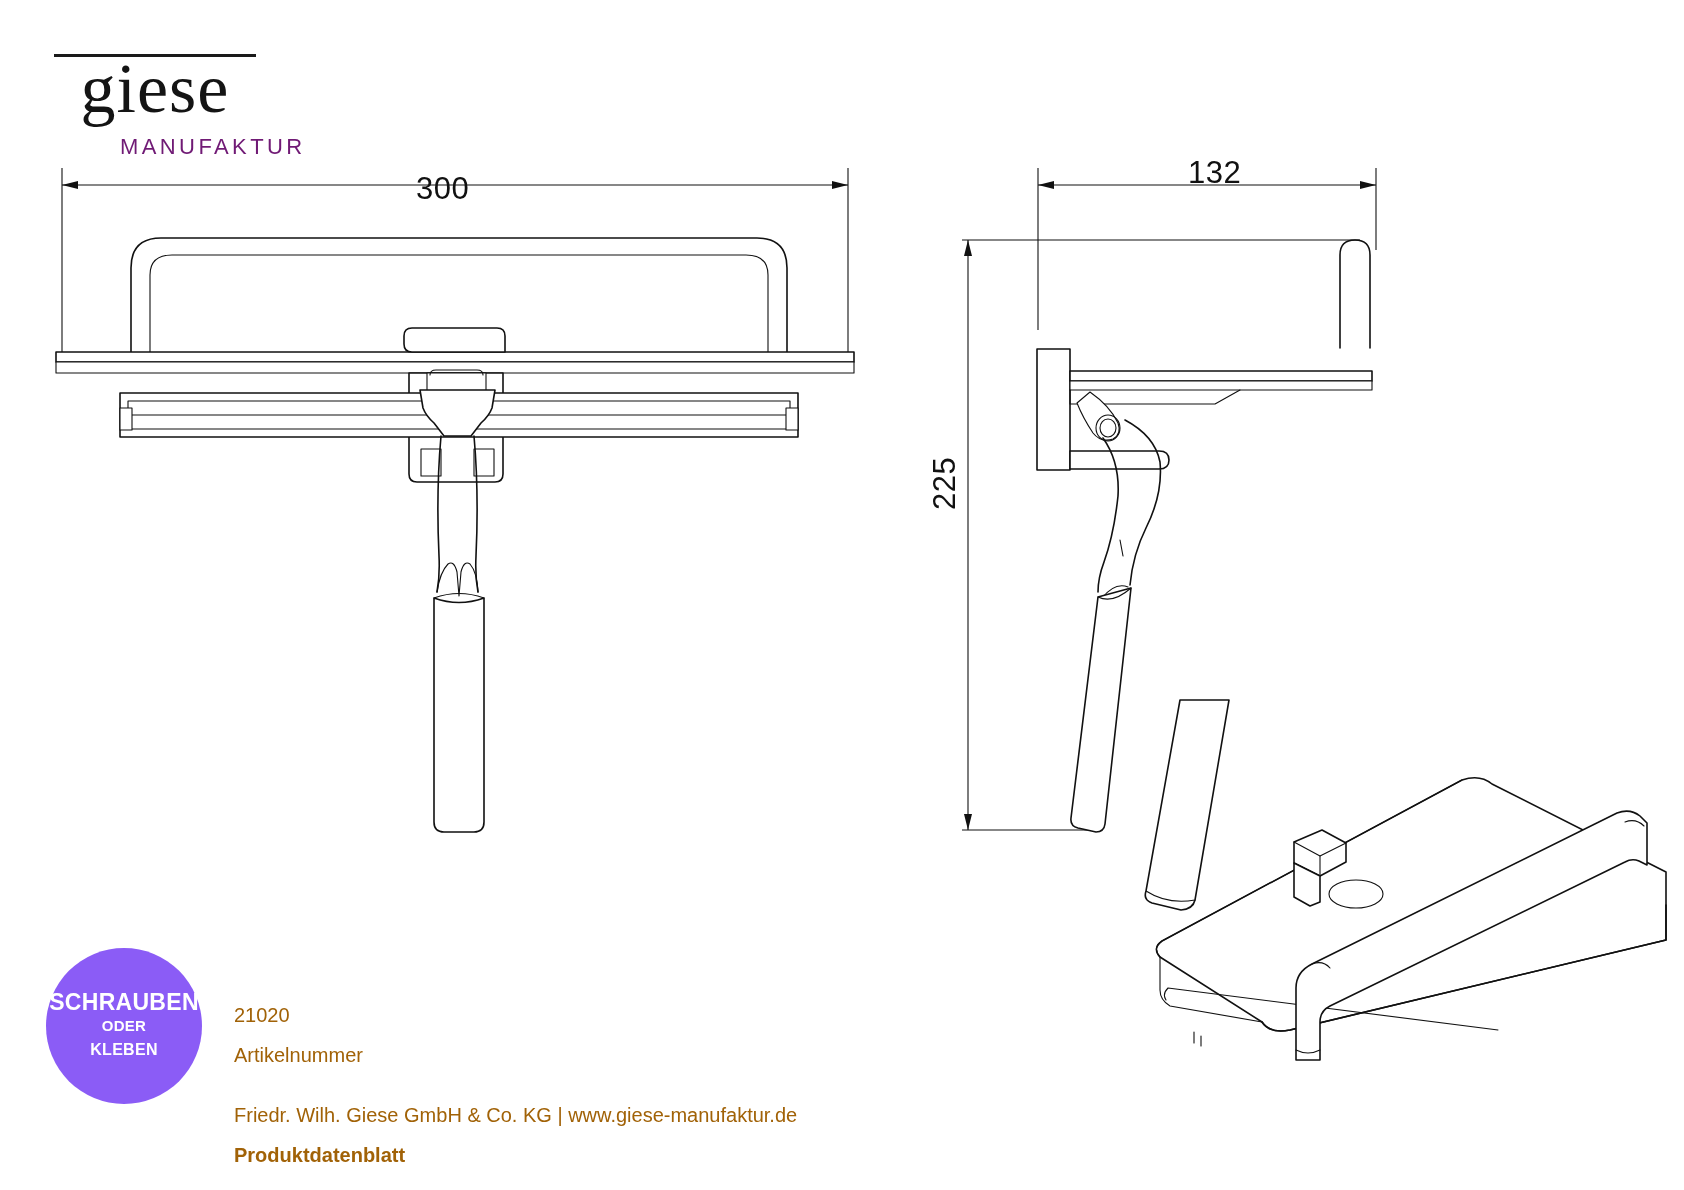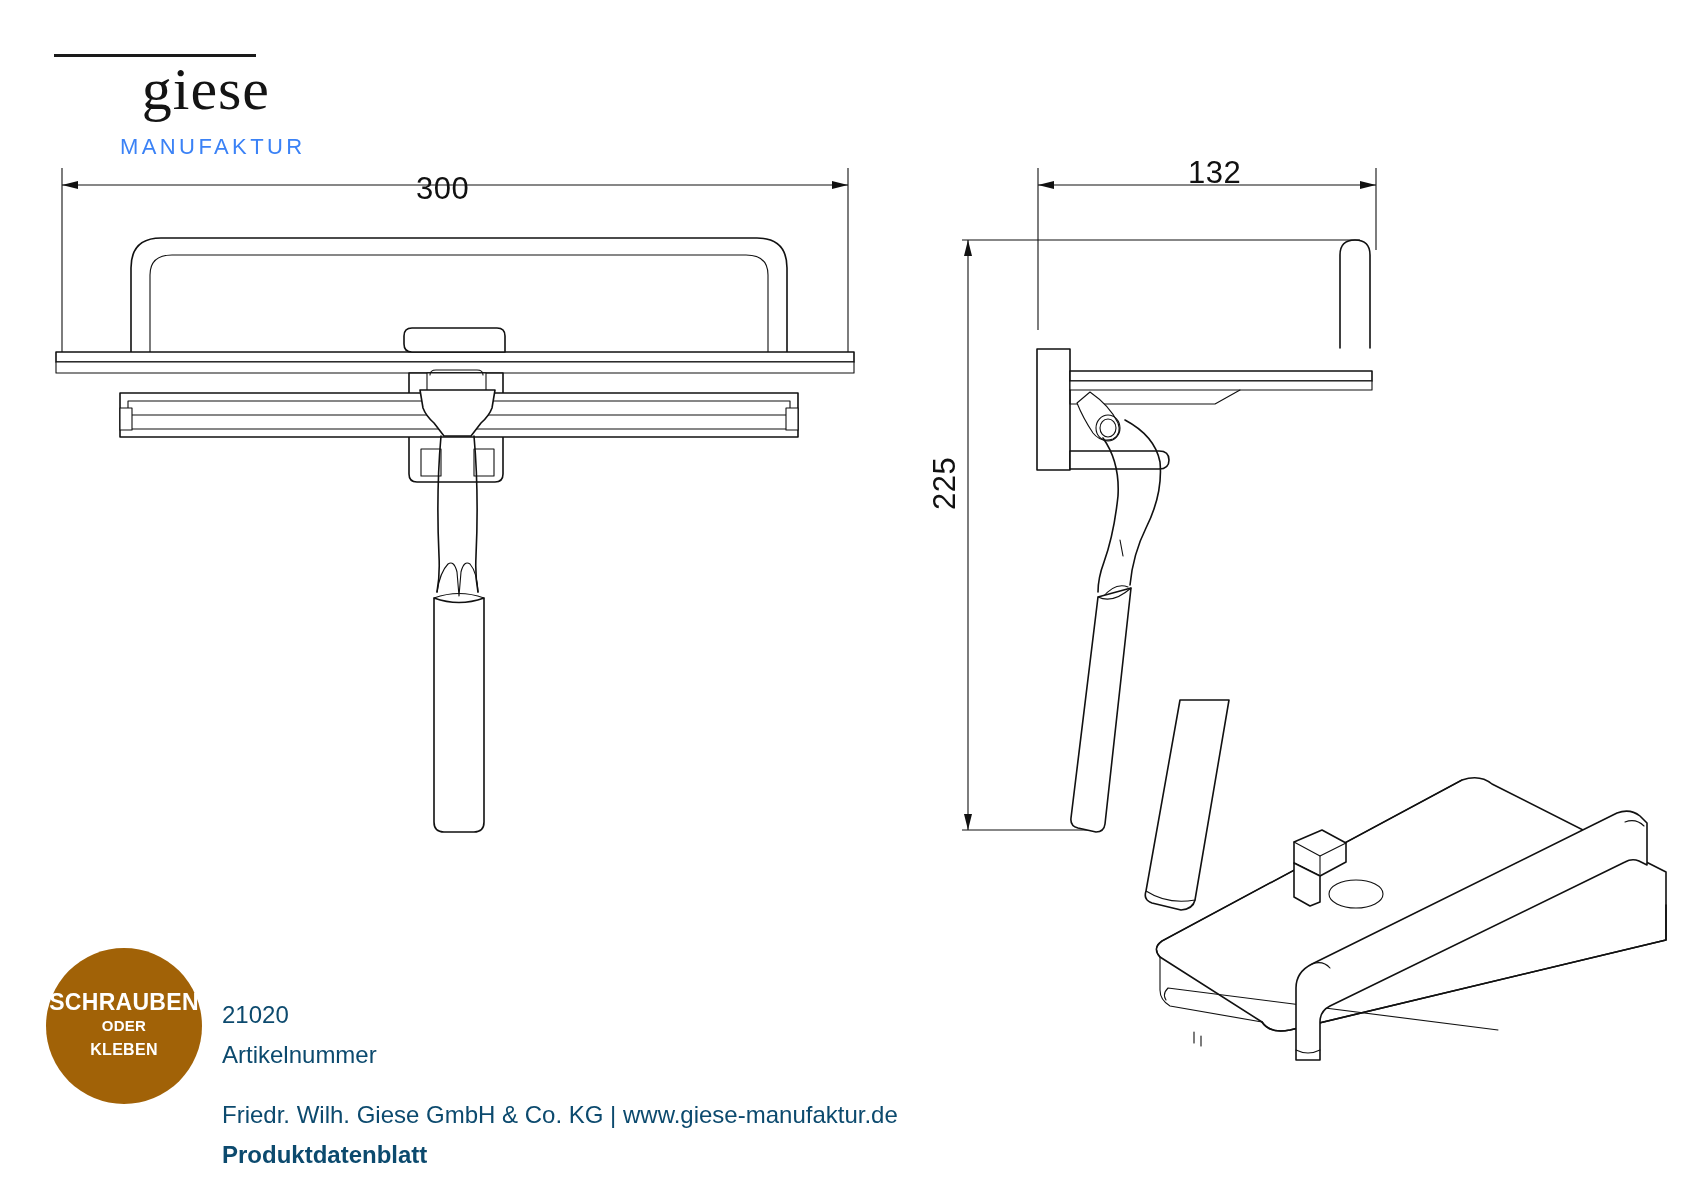"giese" #logo .logo-word { font-size: 60px -> 70px; text-align: right -> center }
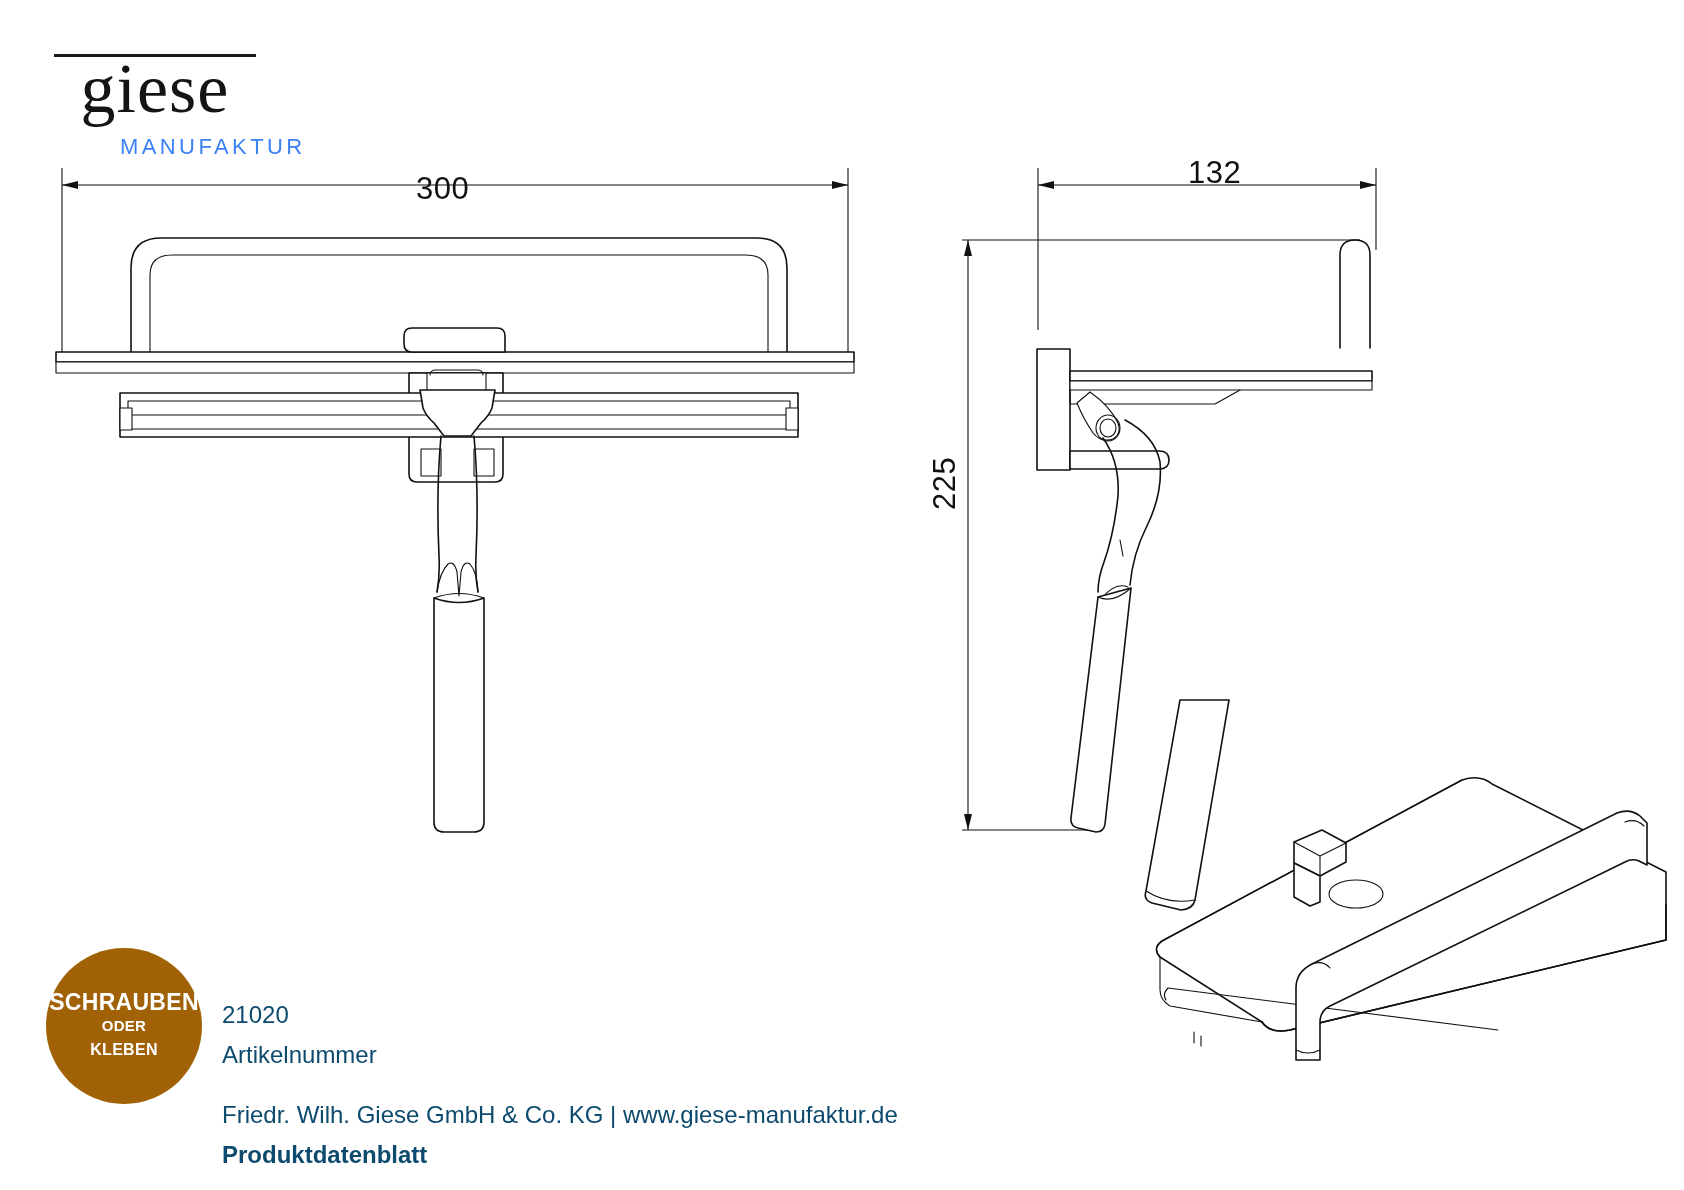"MANUFAKTUR" #logo .logo-sub { color: #3b82f6 -> #701a75 }
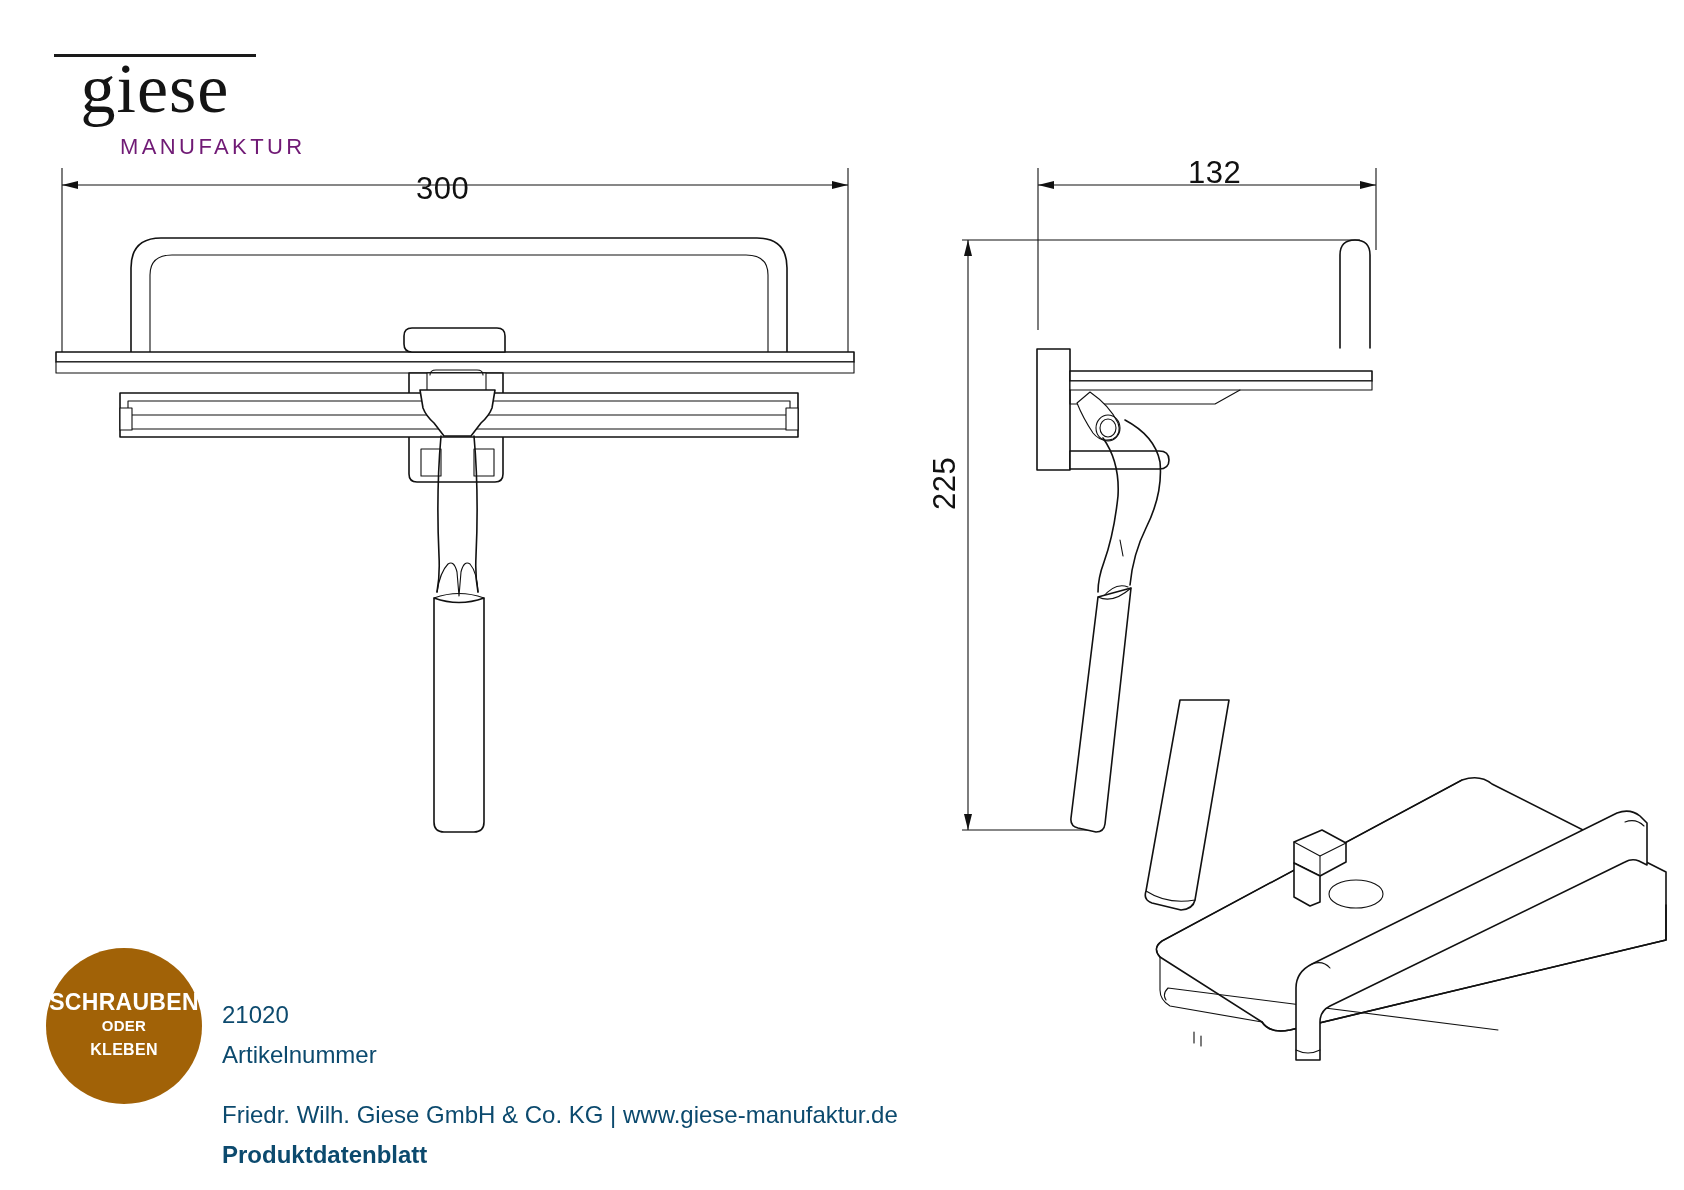"SCHRAUBEN" #badge { background: #a16207 -> #8b5cf6 }
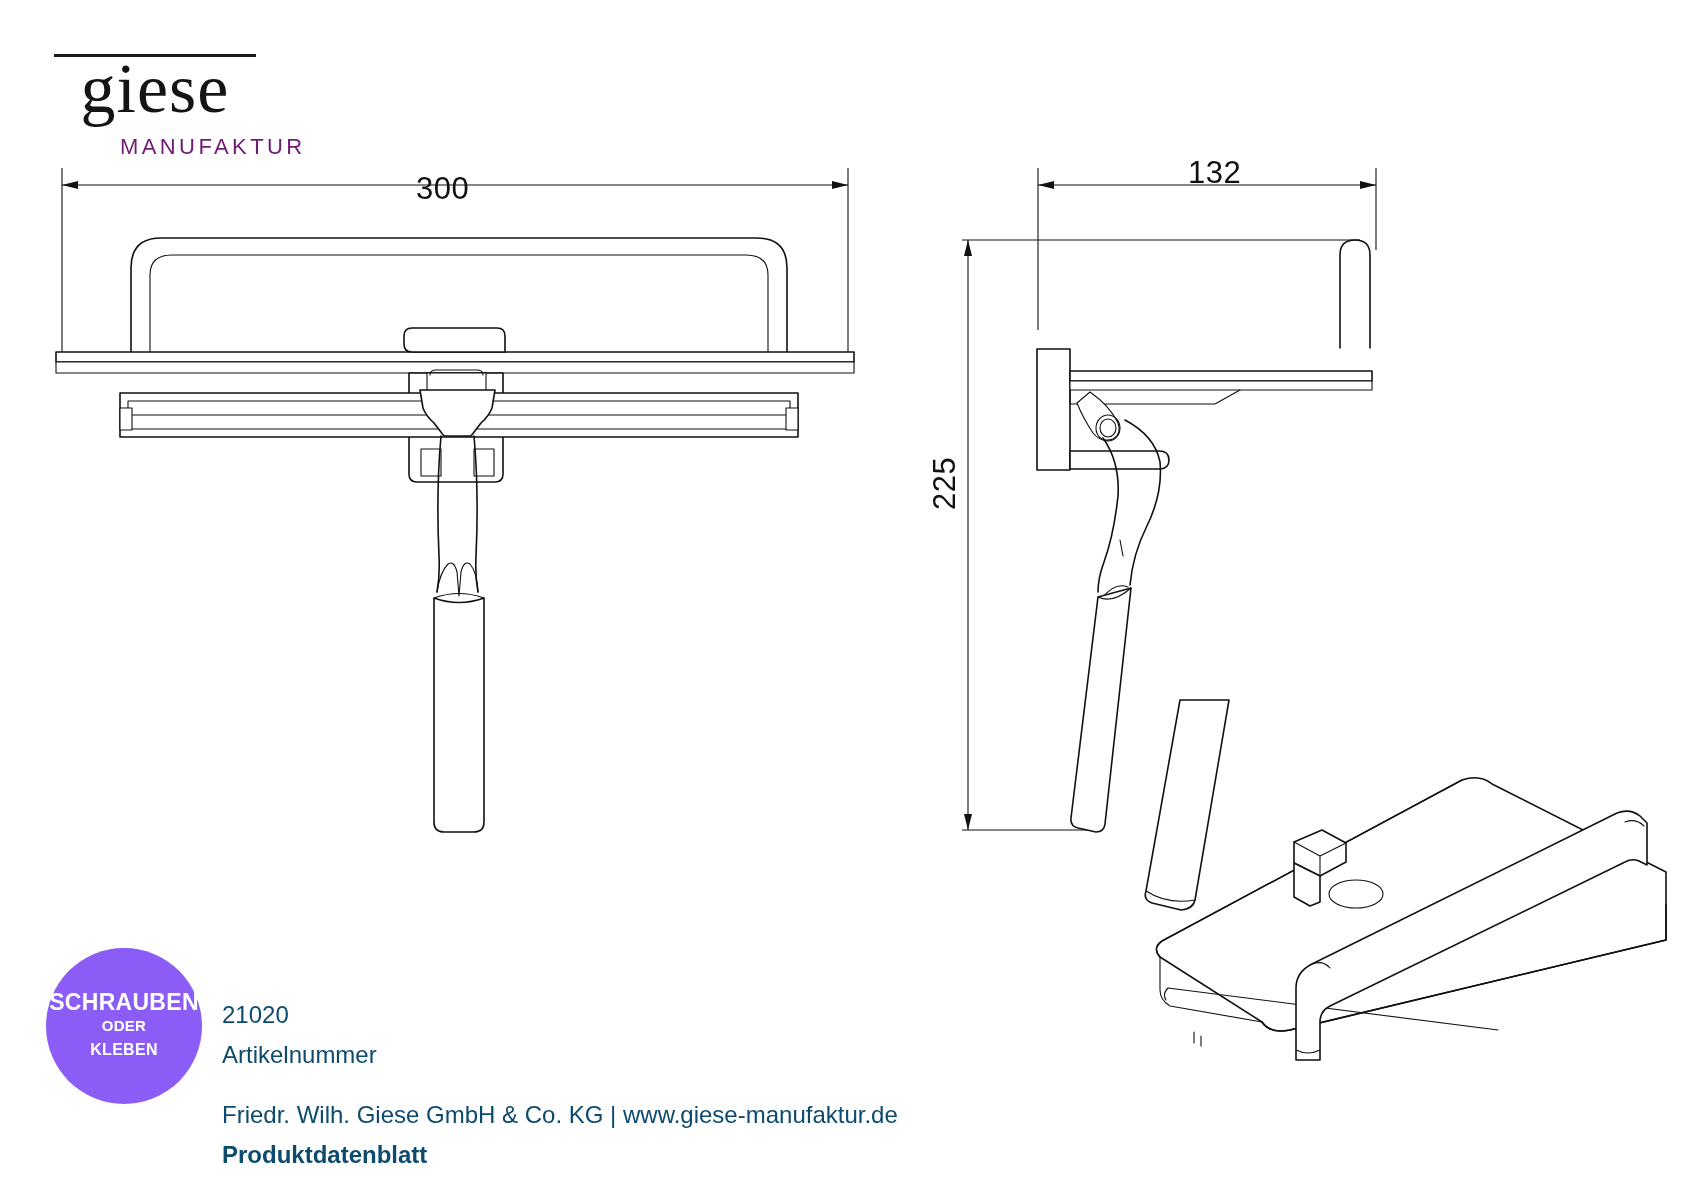"21020" #footer-text .ft-line { color: #0c4a6e -> #a16207; font-size: 24px -> 20px; margin-left: none -> 12px }
